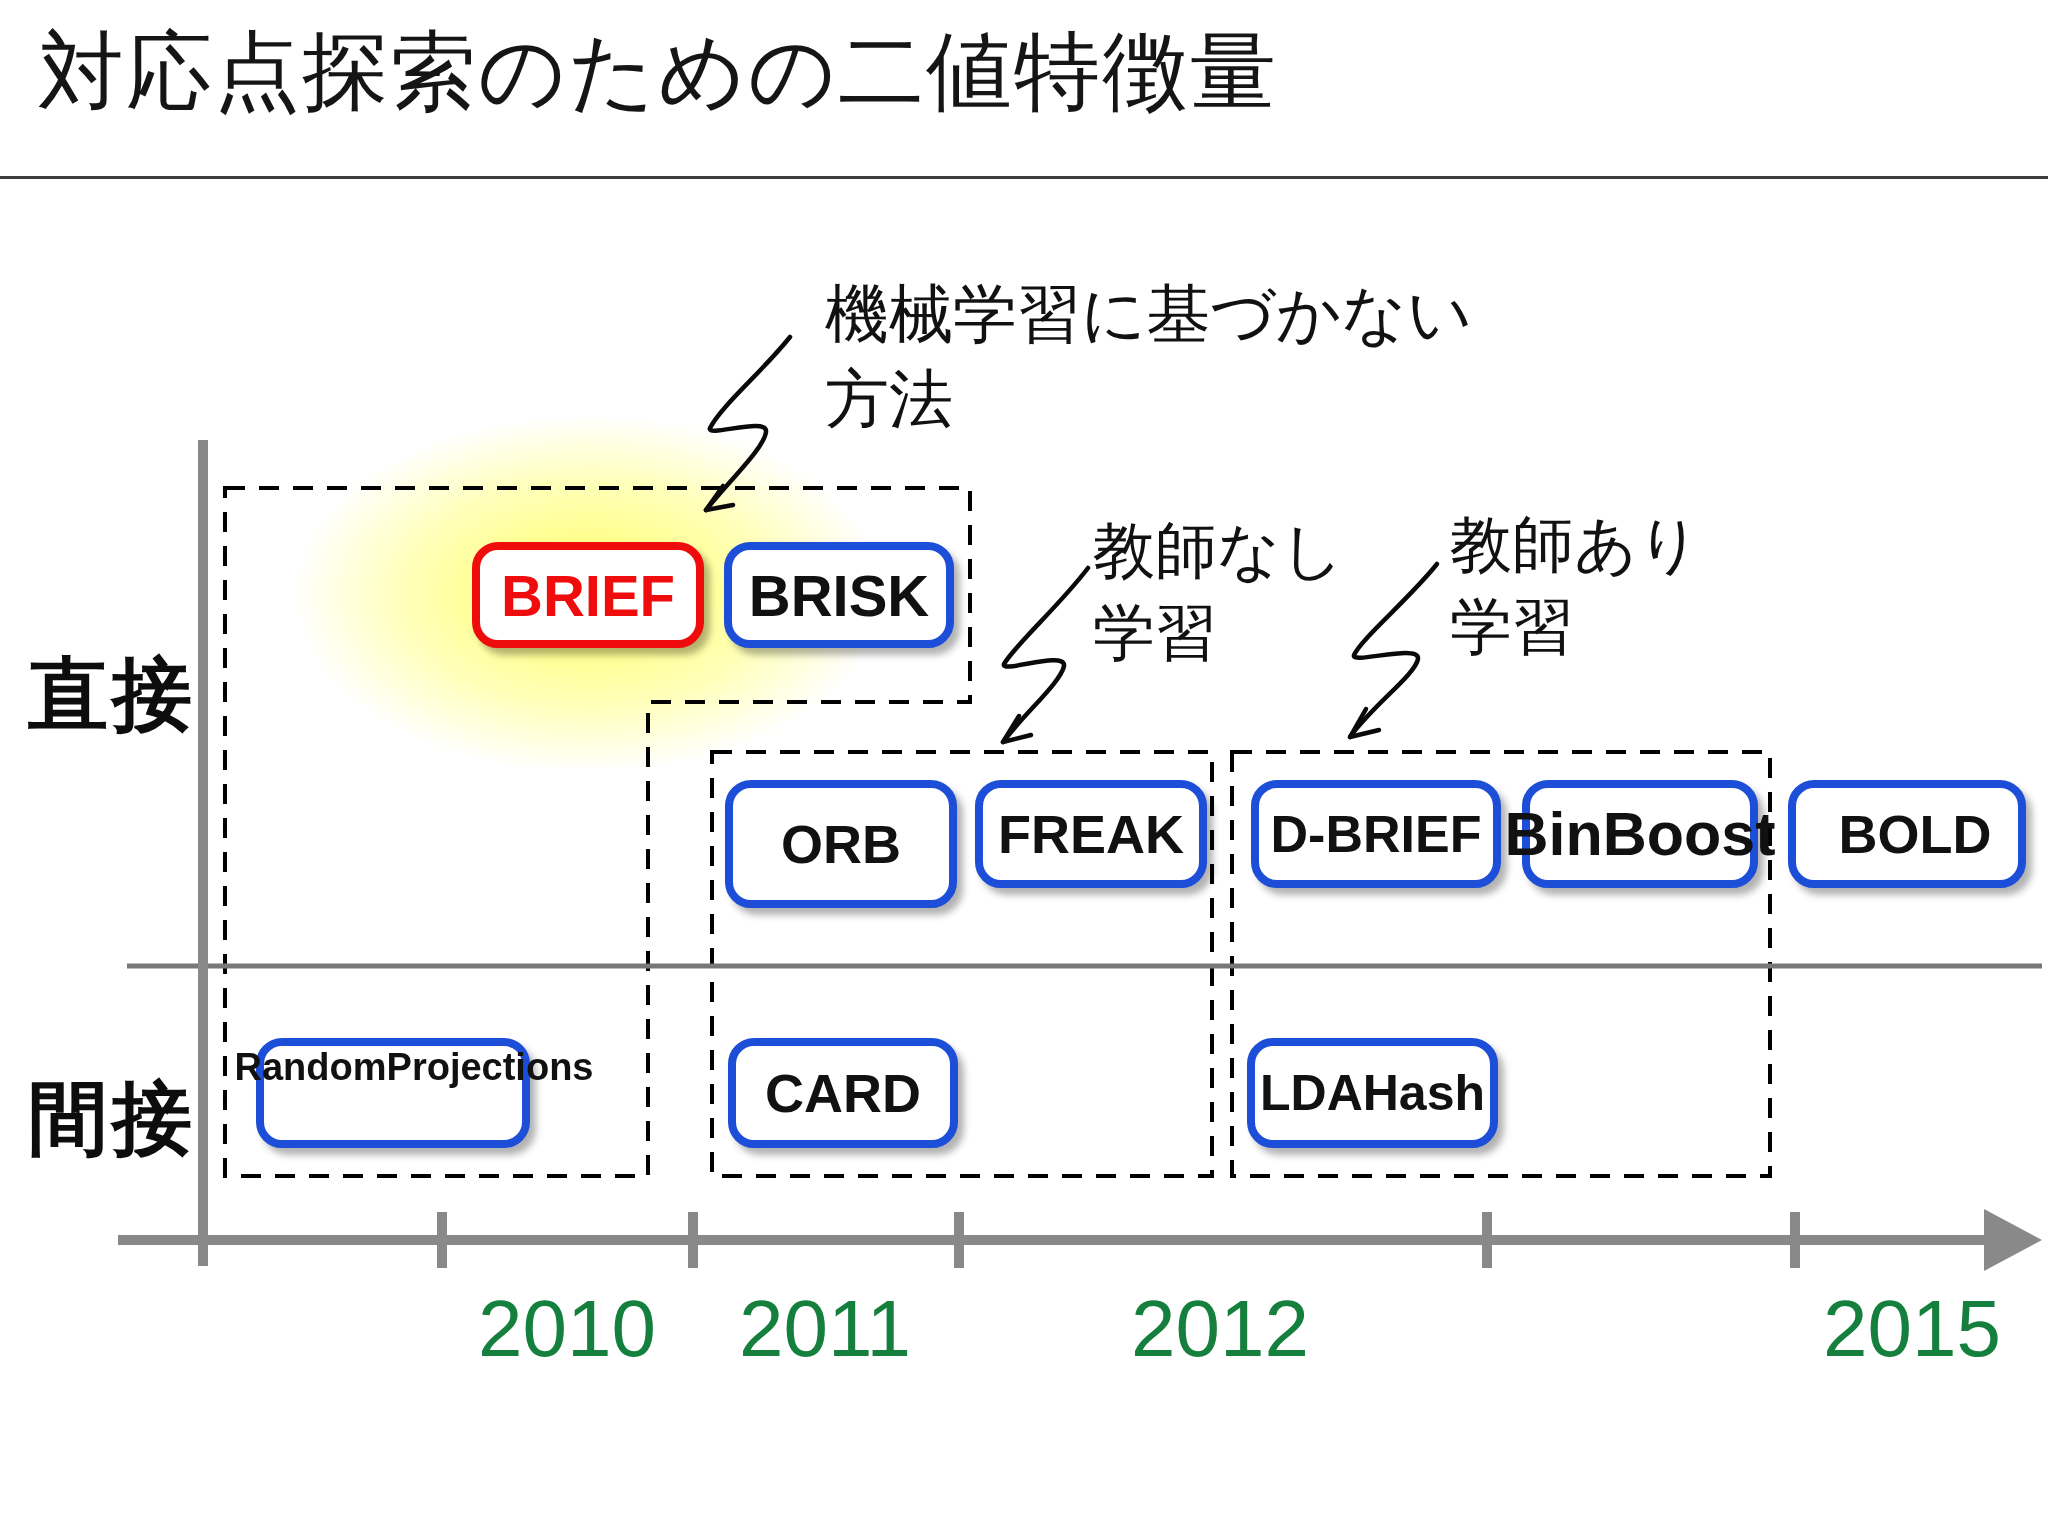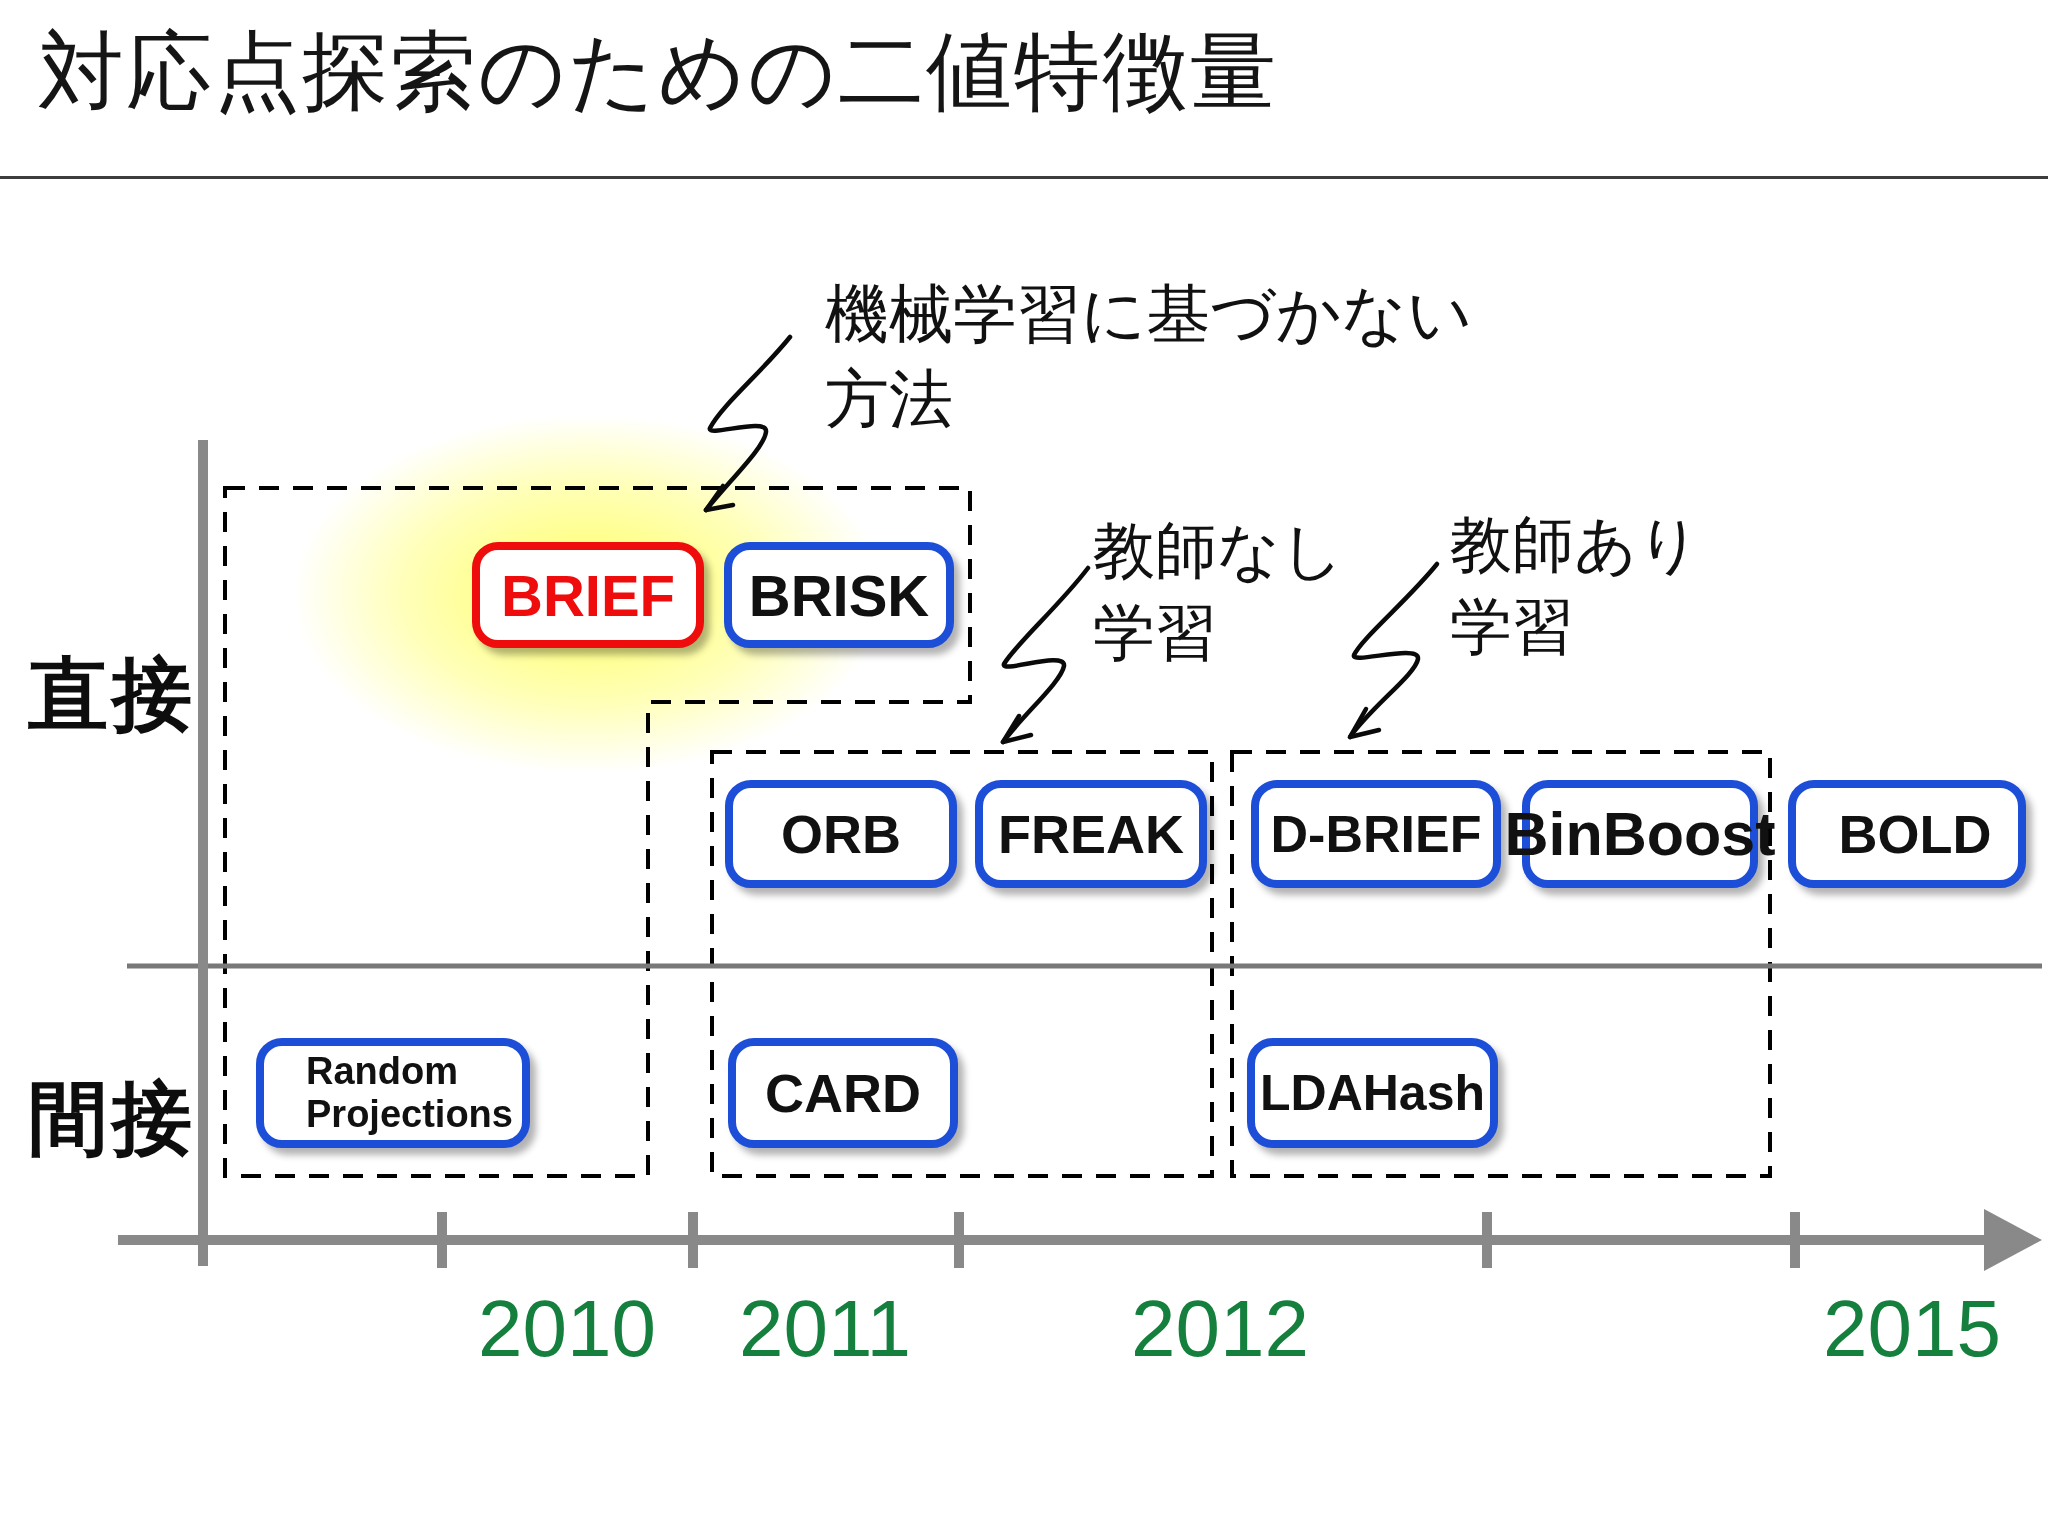"ORB" div.box { height: 108px -> 128px }
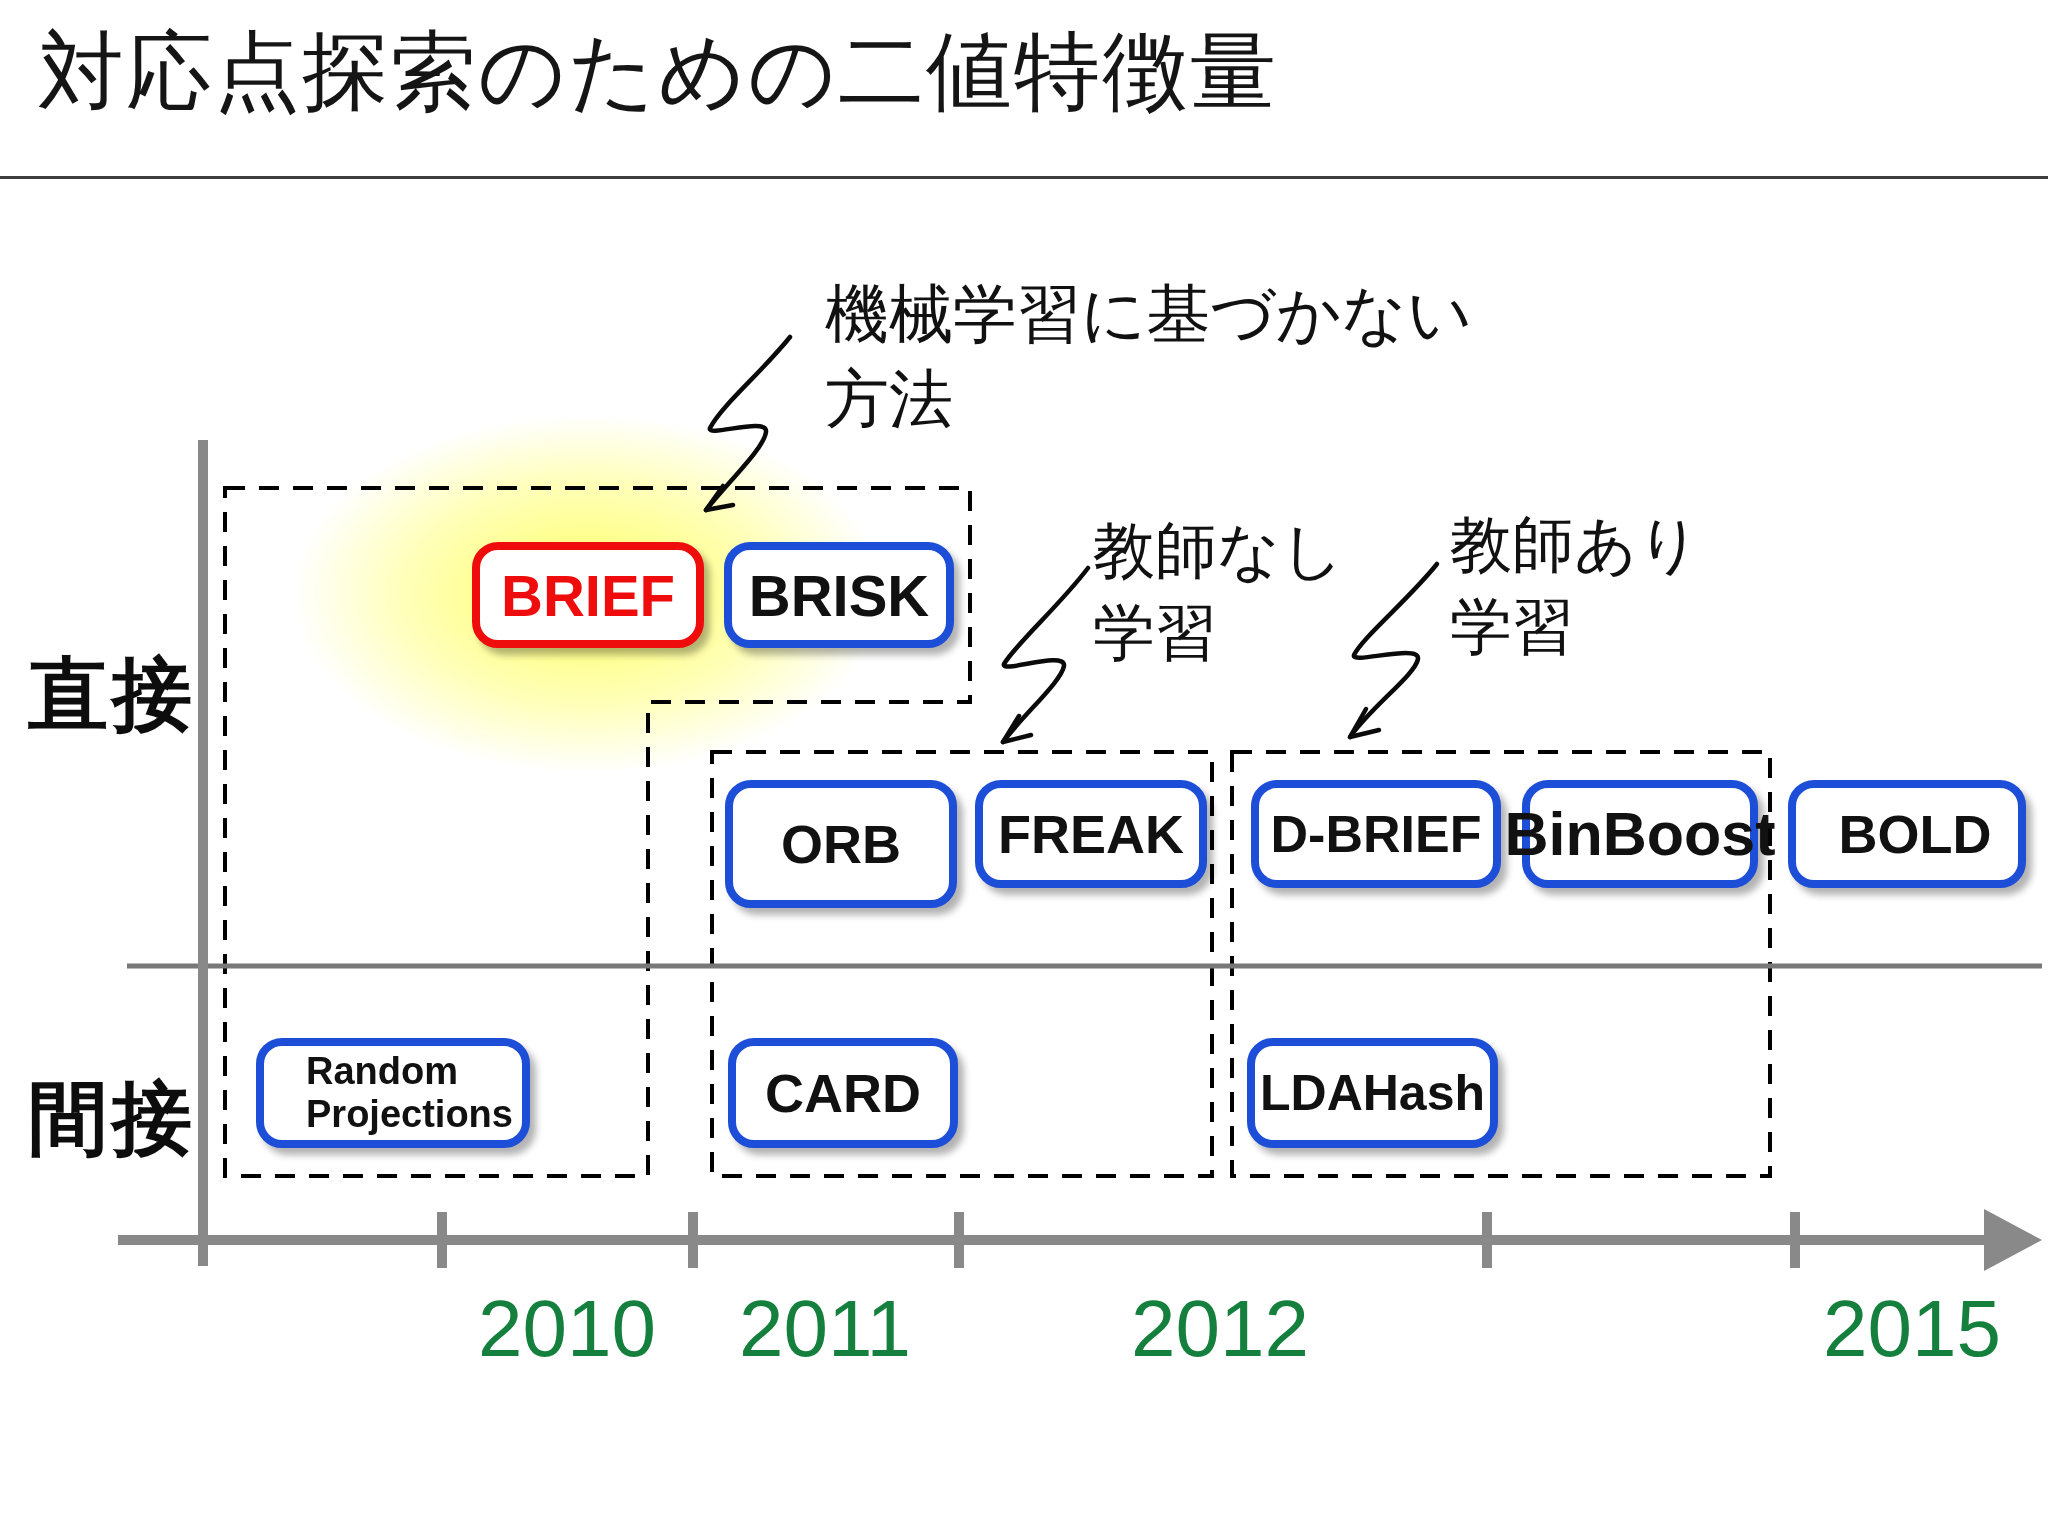"Random" .box.rp { flex-direction: column -> row }
